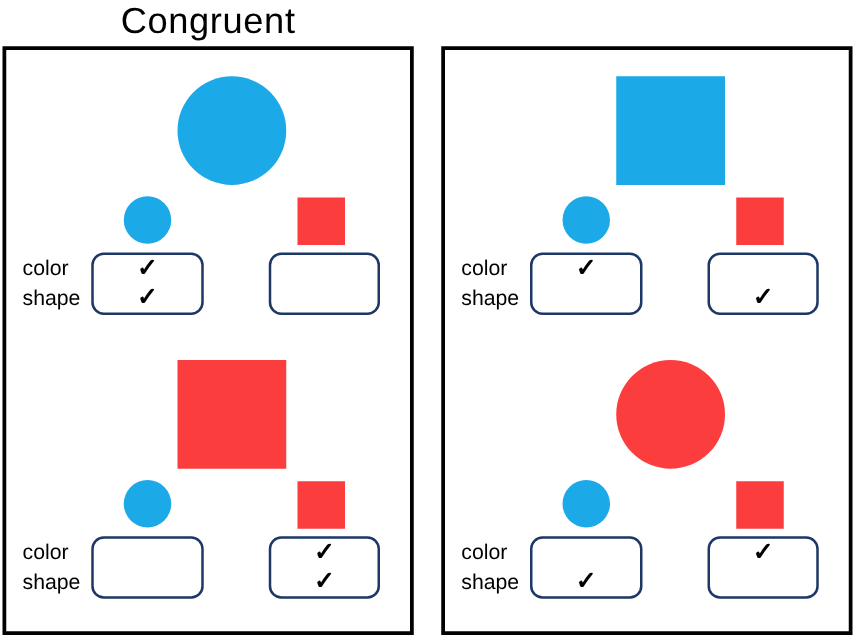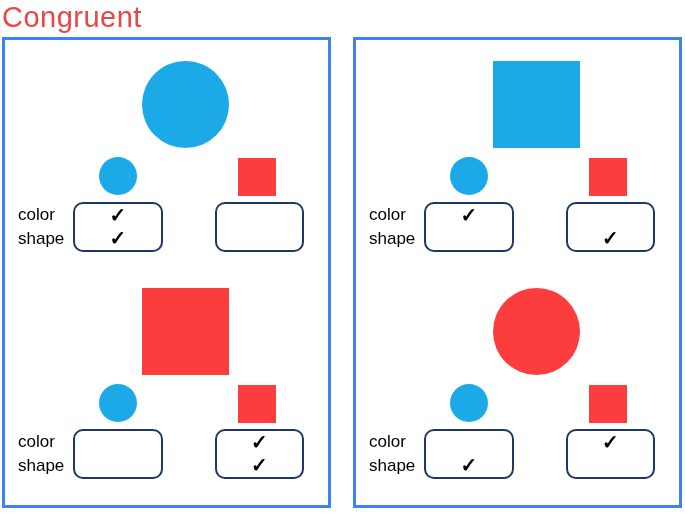"Congruent" .title { color: #ef4444 -> #000000; text-align: none -> center }
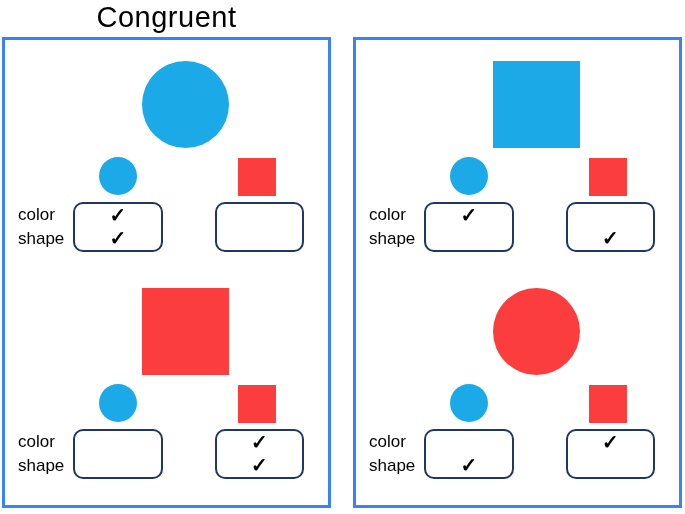"color" .panel { border: 3px solid #3b82f6 -> 3px solid #000000 }
